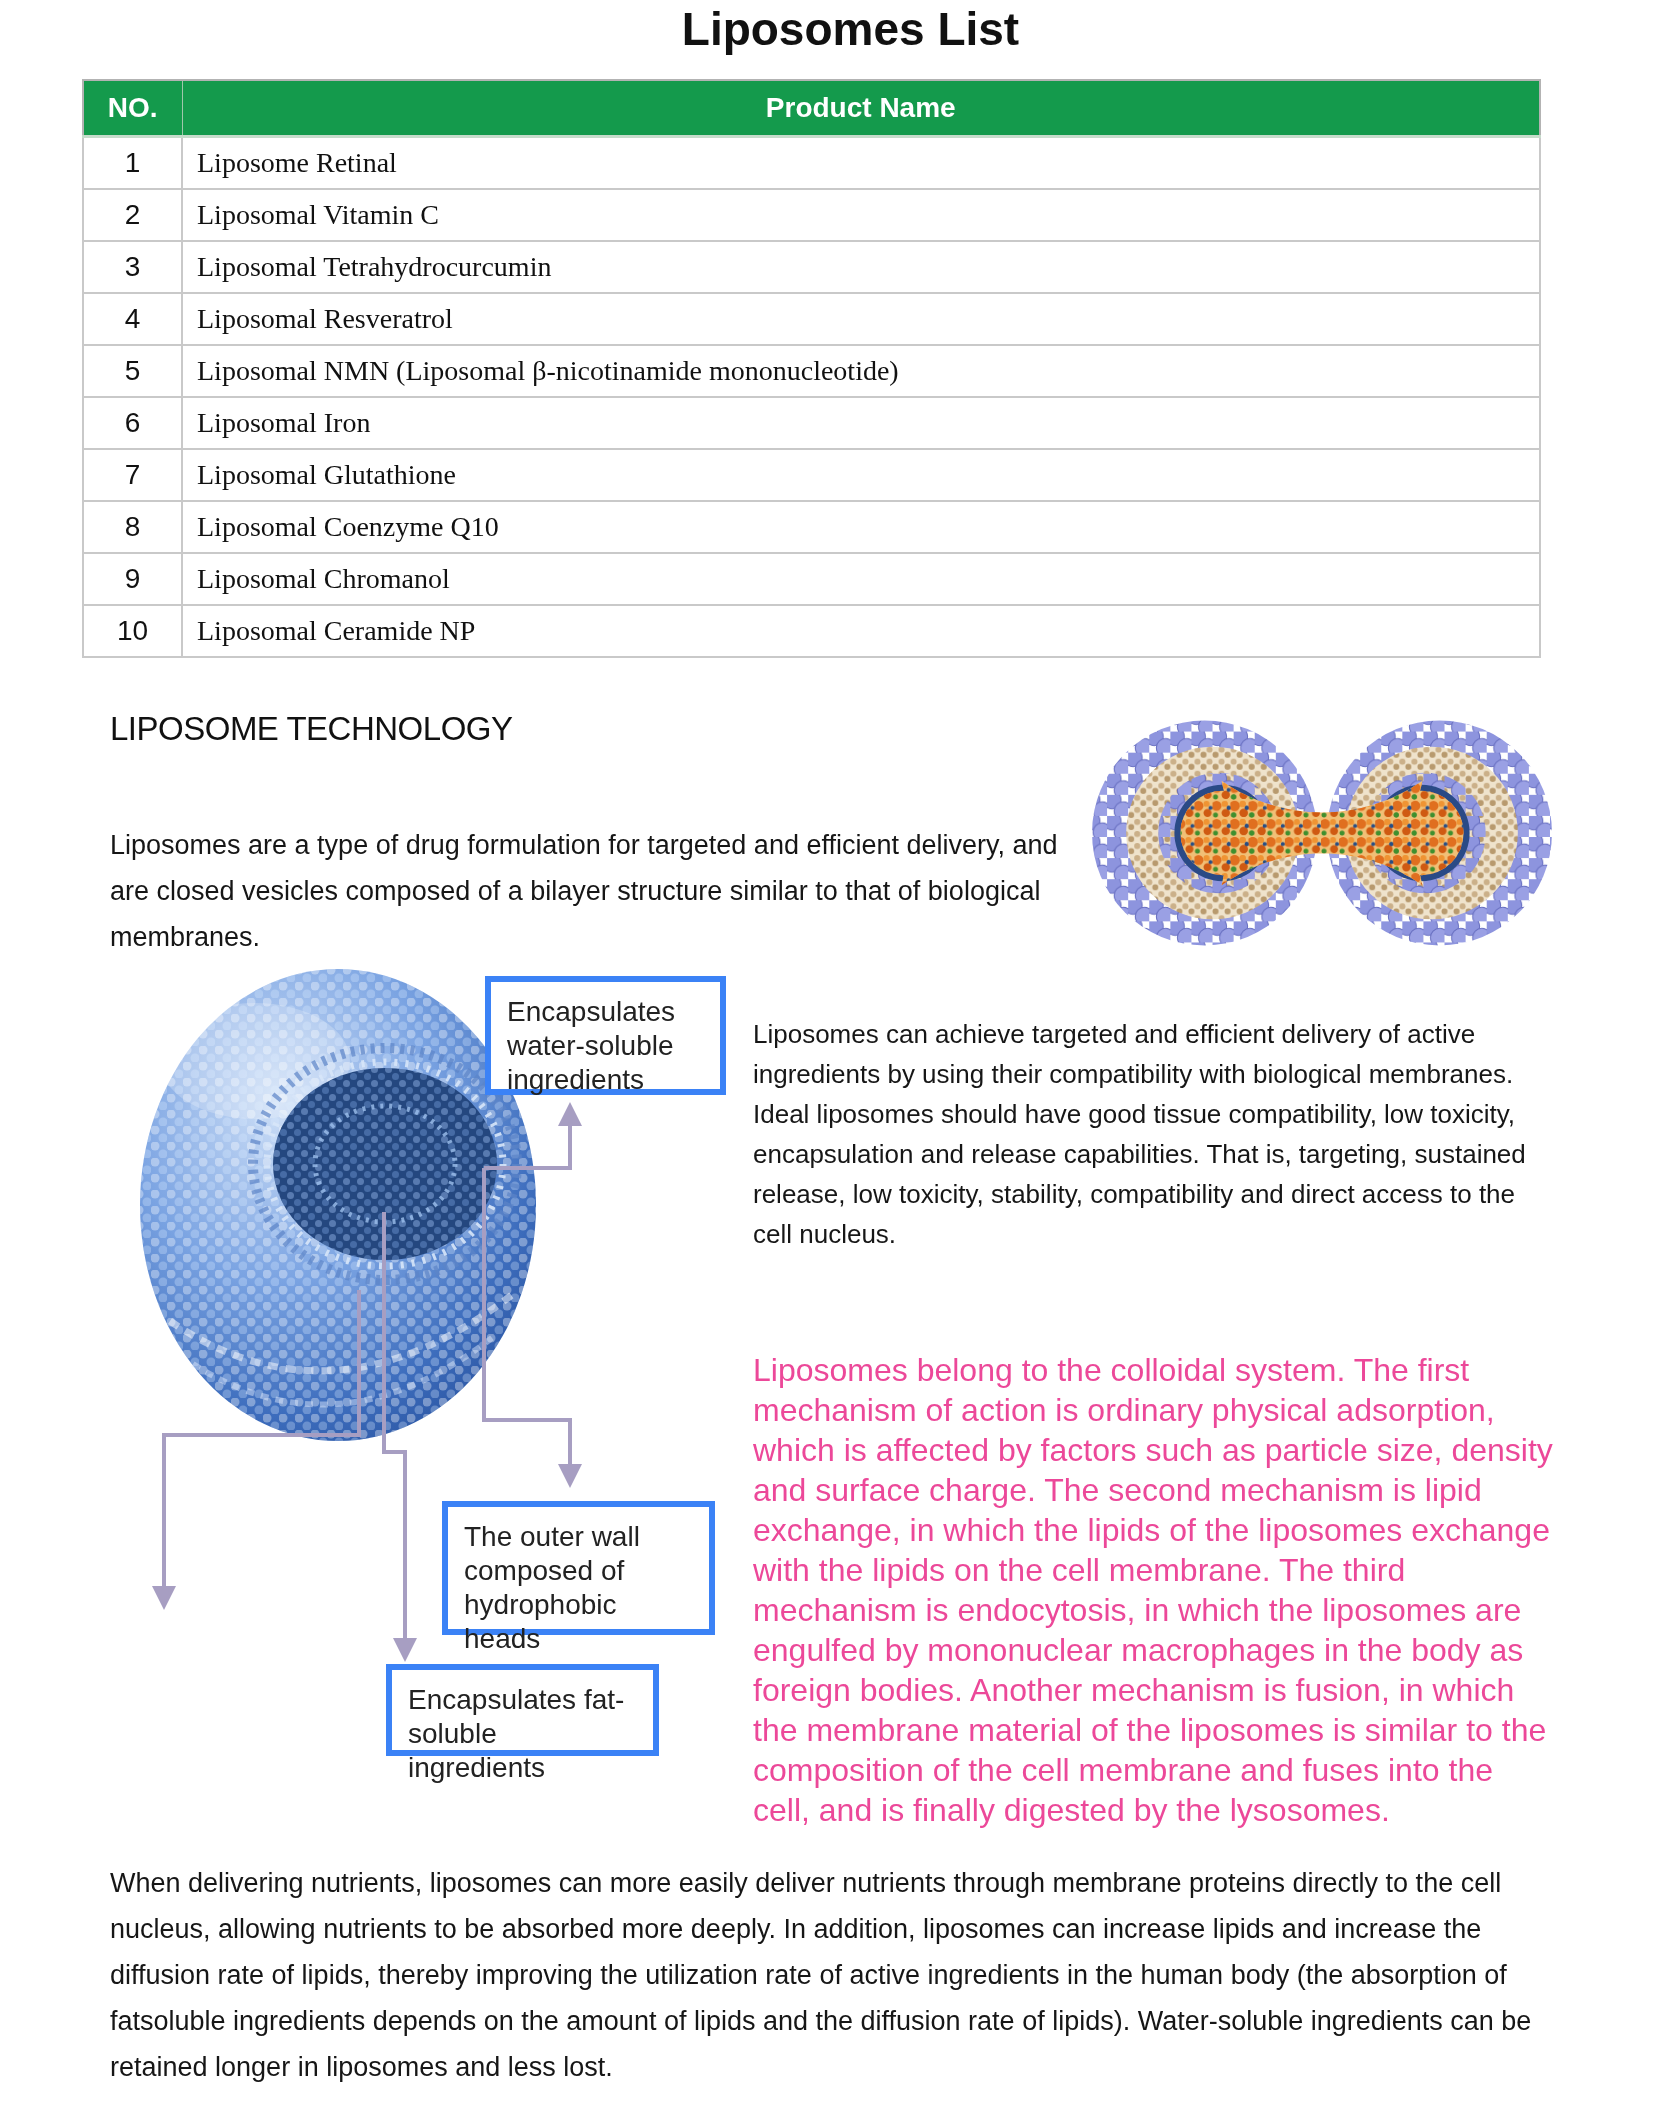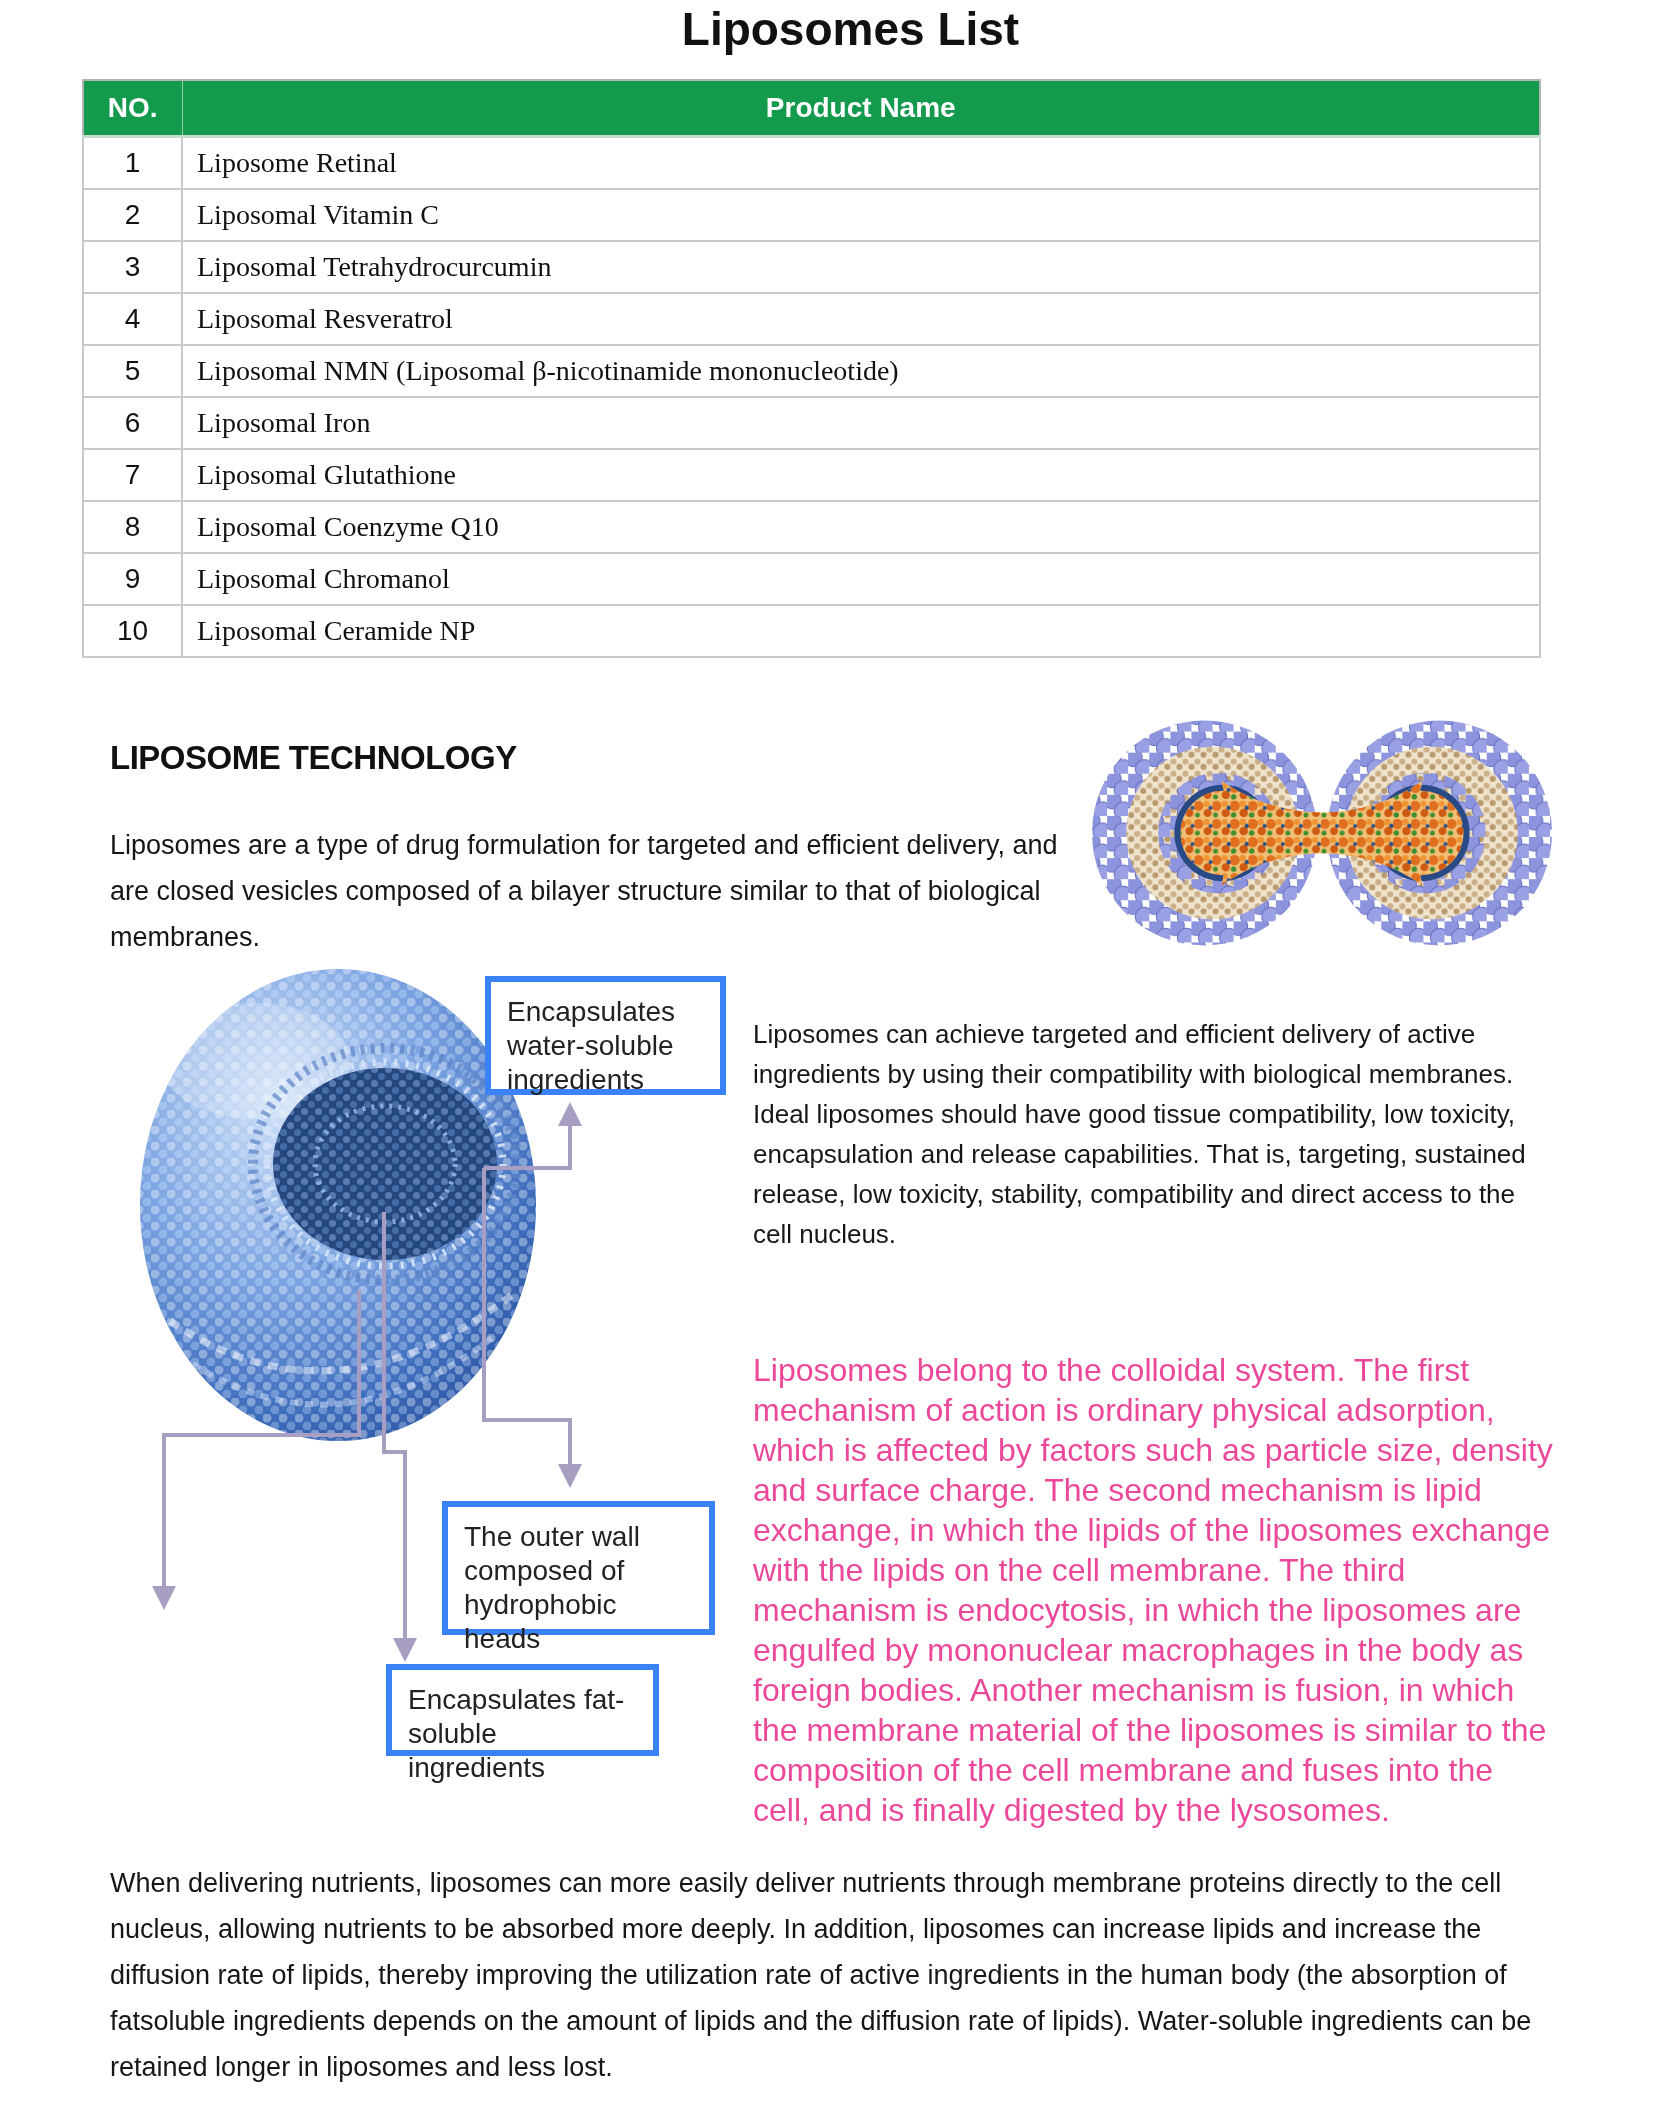"LIPOSOME TECHNOLOGY" .sec-heading { font-weight: bold -> normal; margin-top: 29px -> none }
